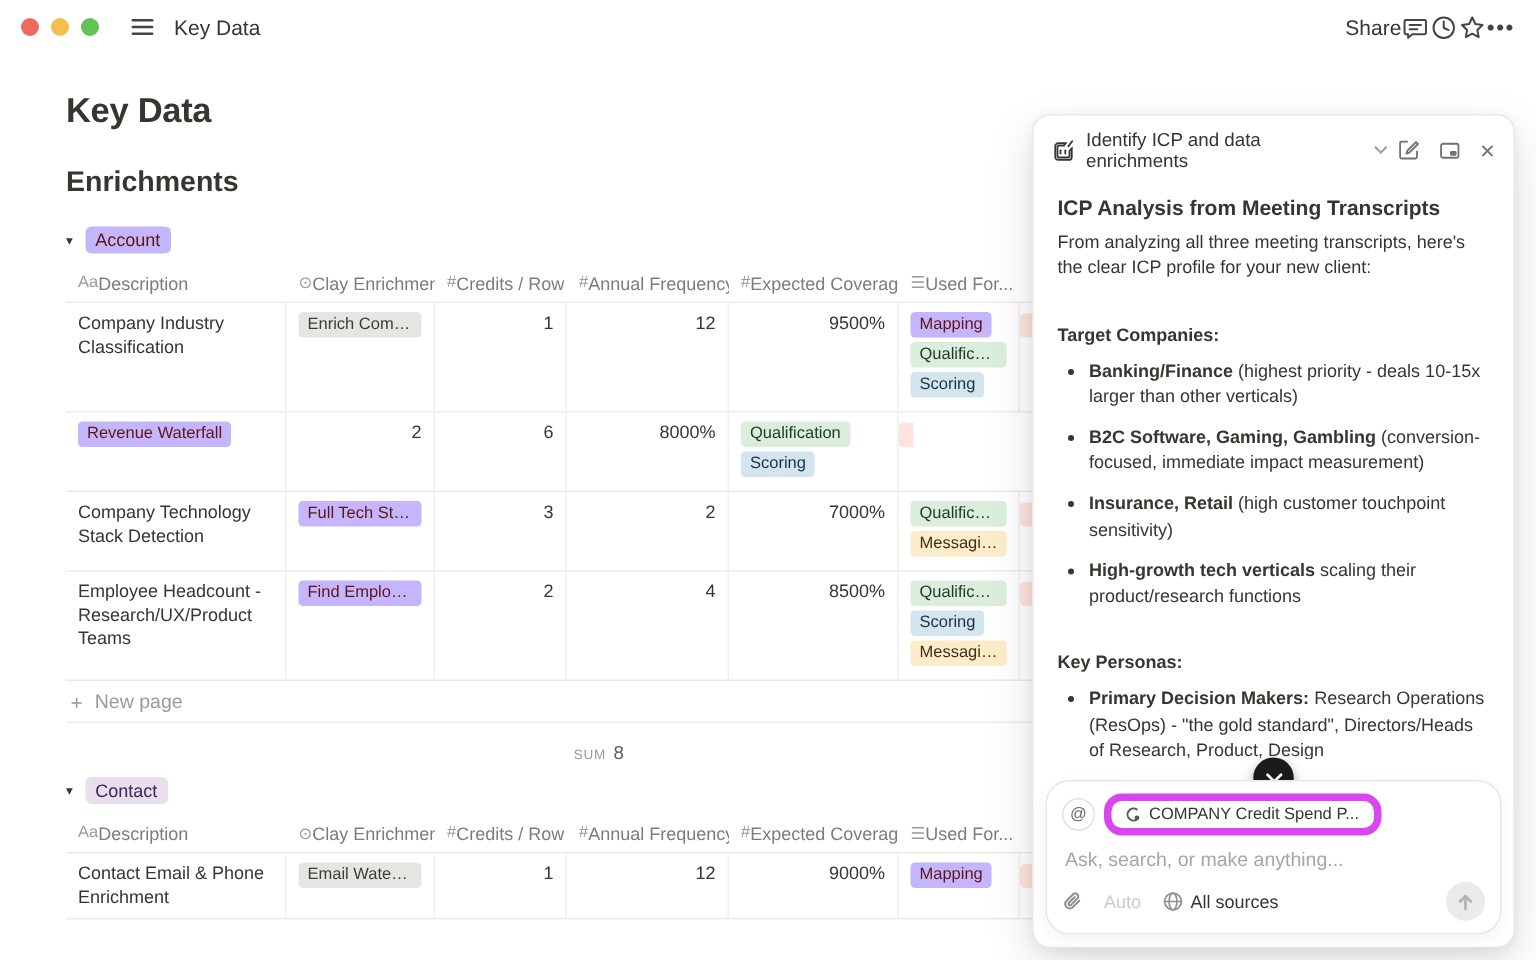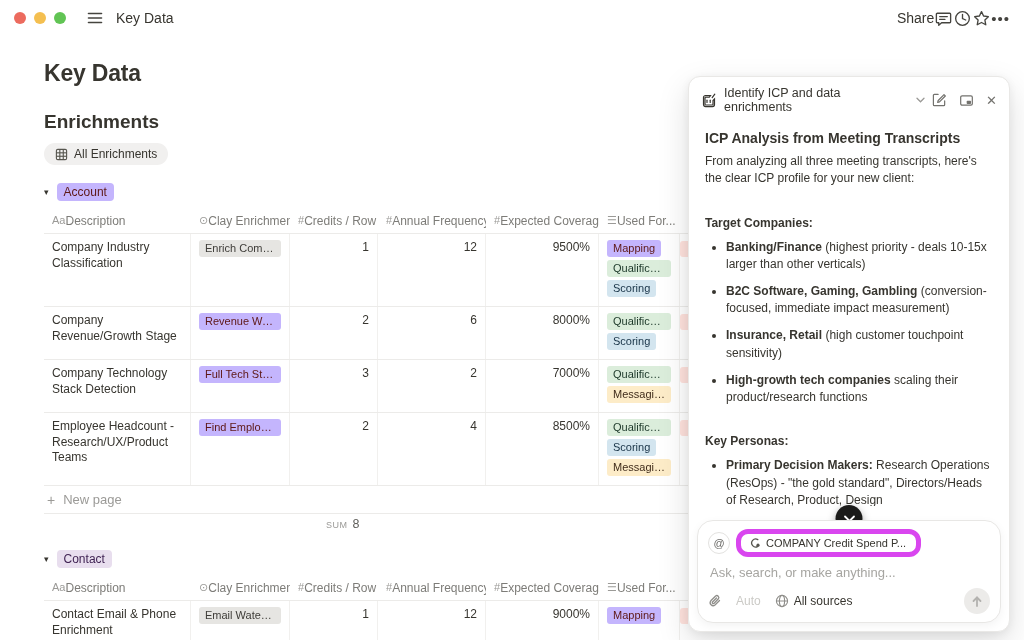"All Enrichments" div.view-pill { html: <div> <span> <svg> <rect></rect> <line></line> <line></line> <line></line> <line></line> </svg> </span> <span>All Enrichments</span> </div> -> none }
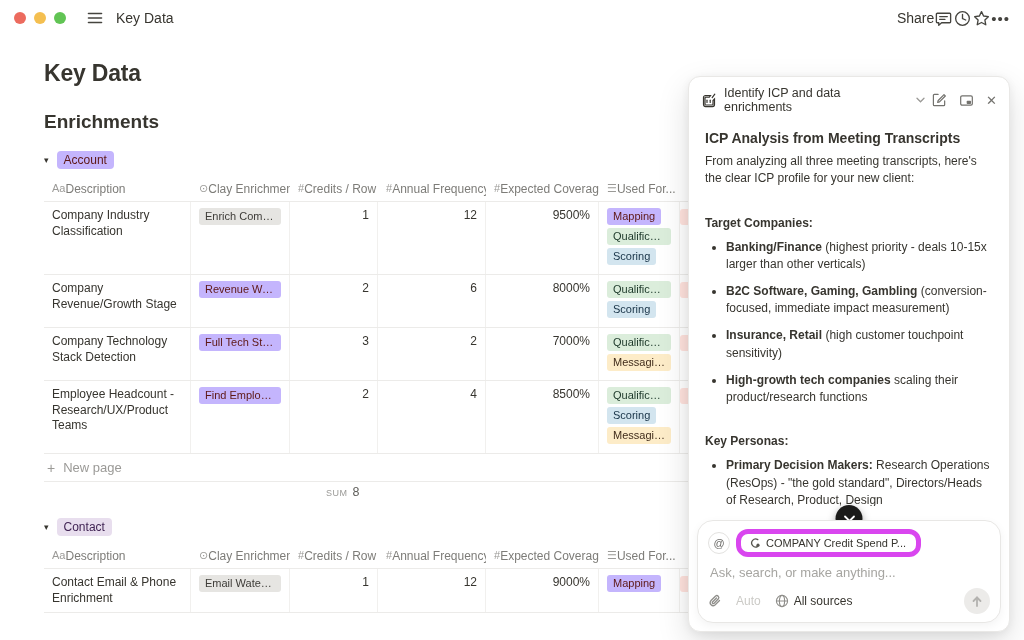"Company Revenue/Growth Stage" div.cell { html: <div>Company Revenue/Growth Stage</div> -> none }
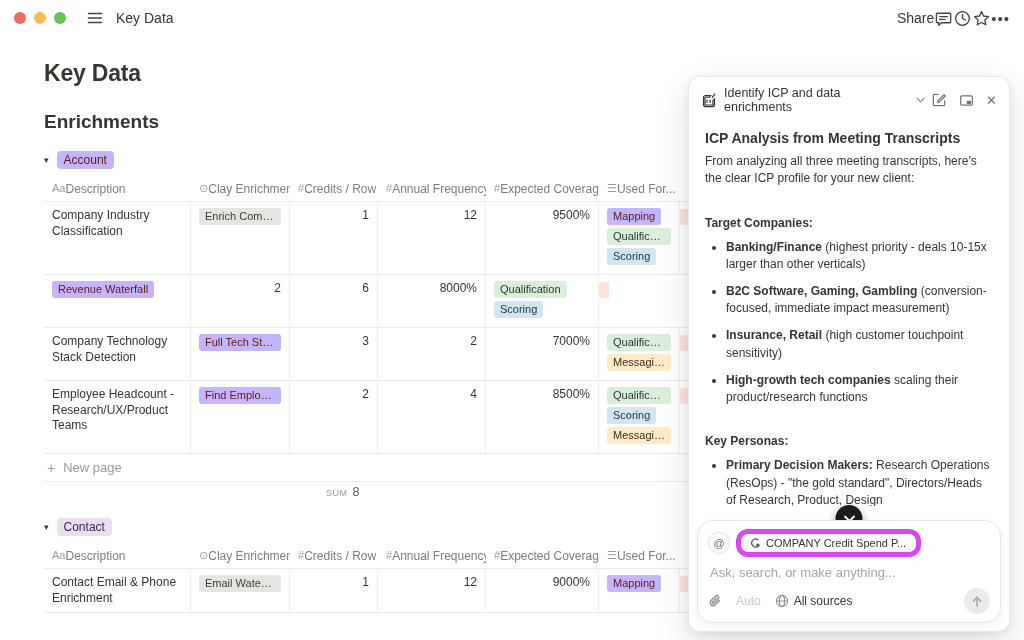"High-growth tech companies" b { text: companies -> verticals }
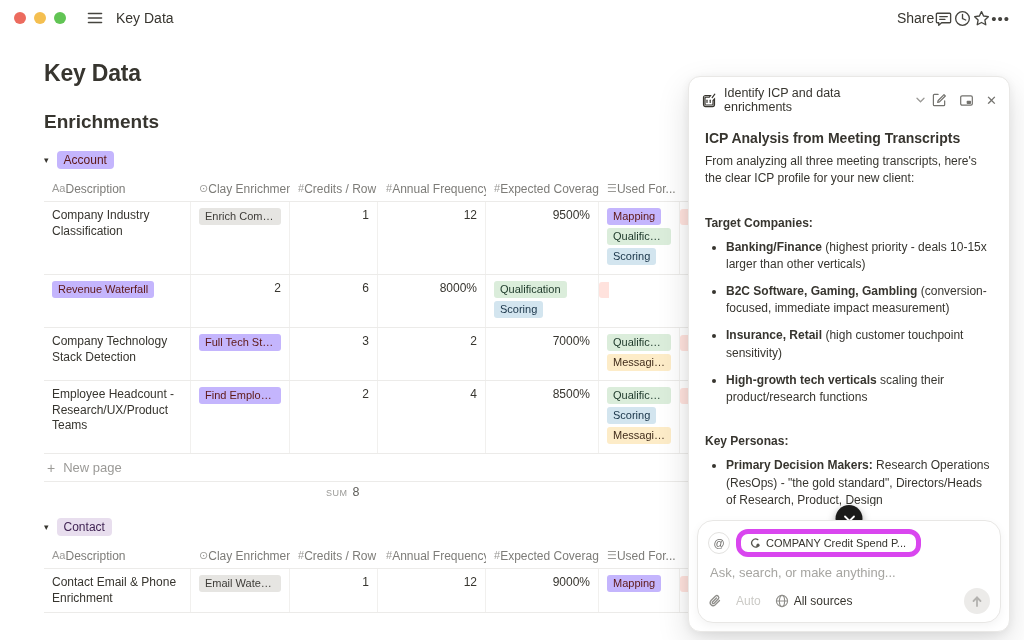"SUM 8" .sum { text-align: none -> right; top: 0 -> 11px }
